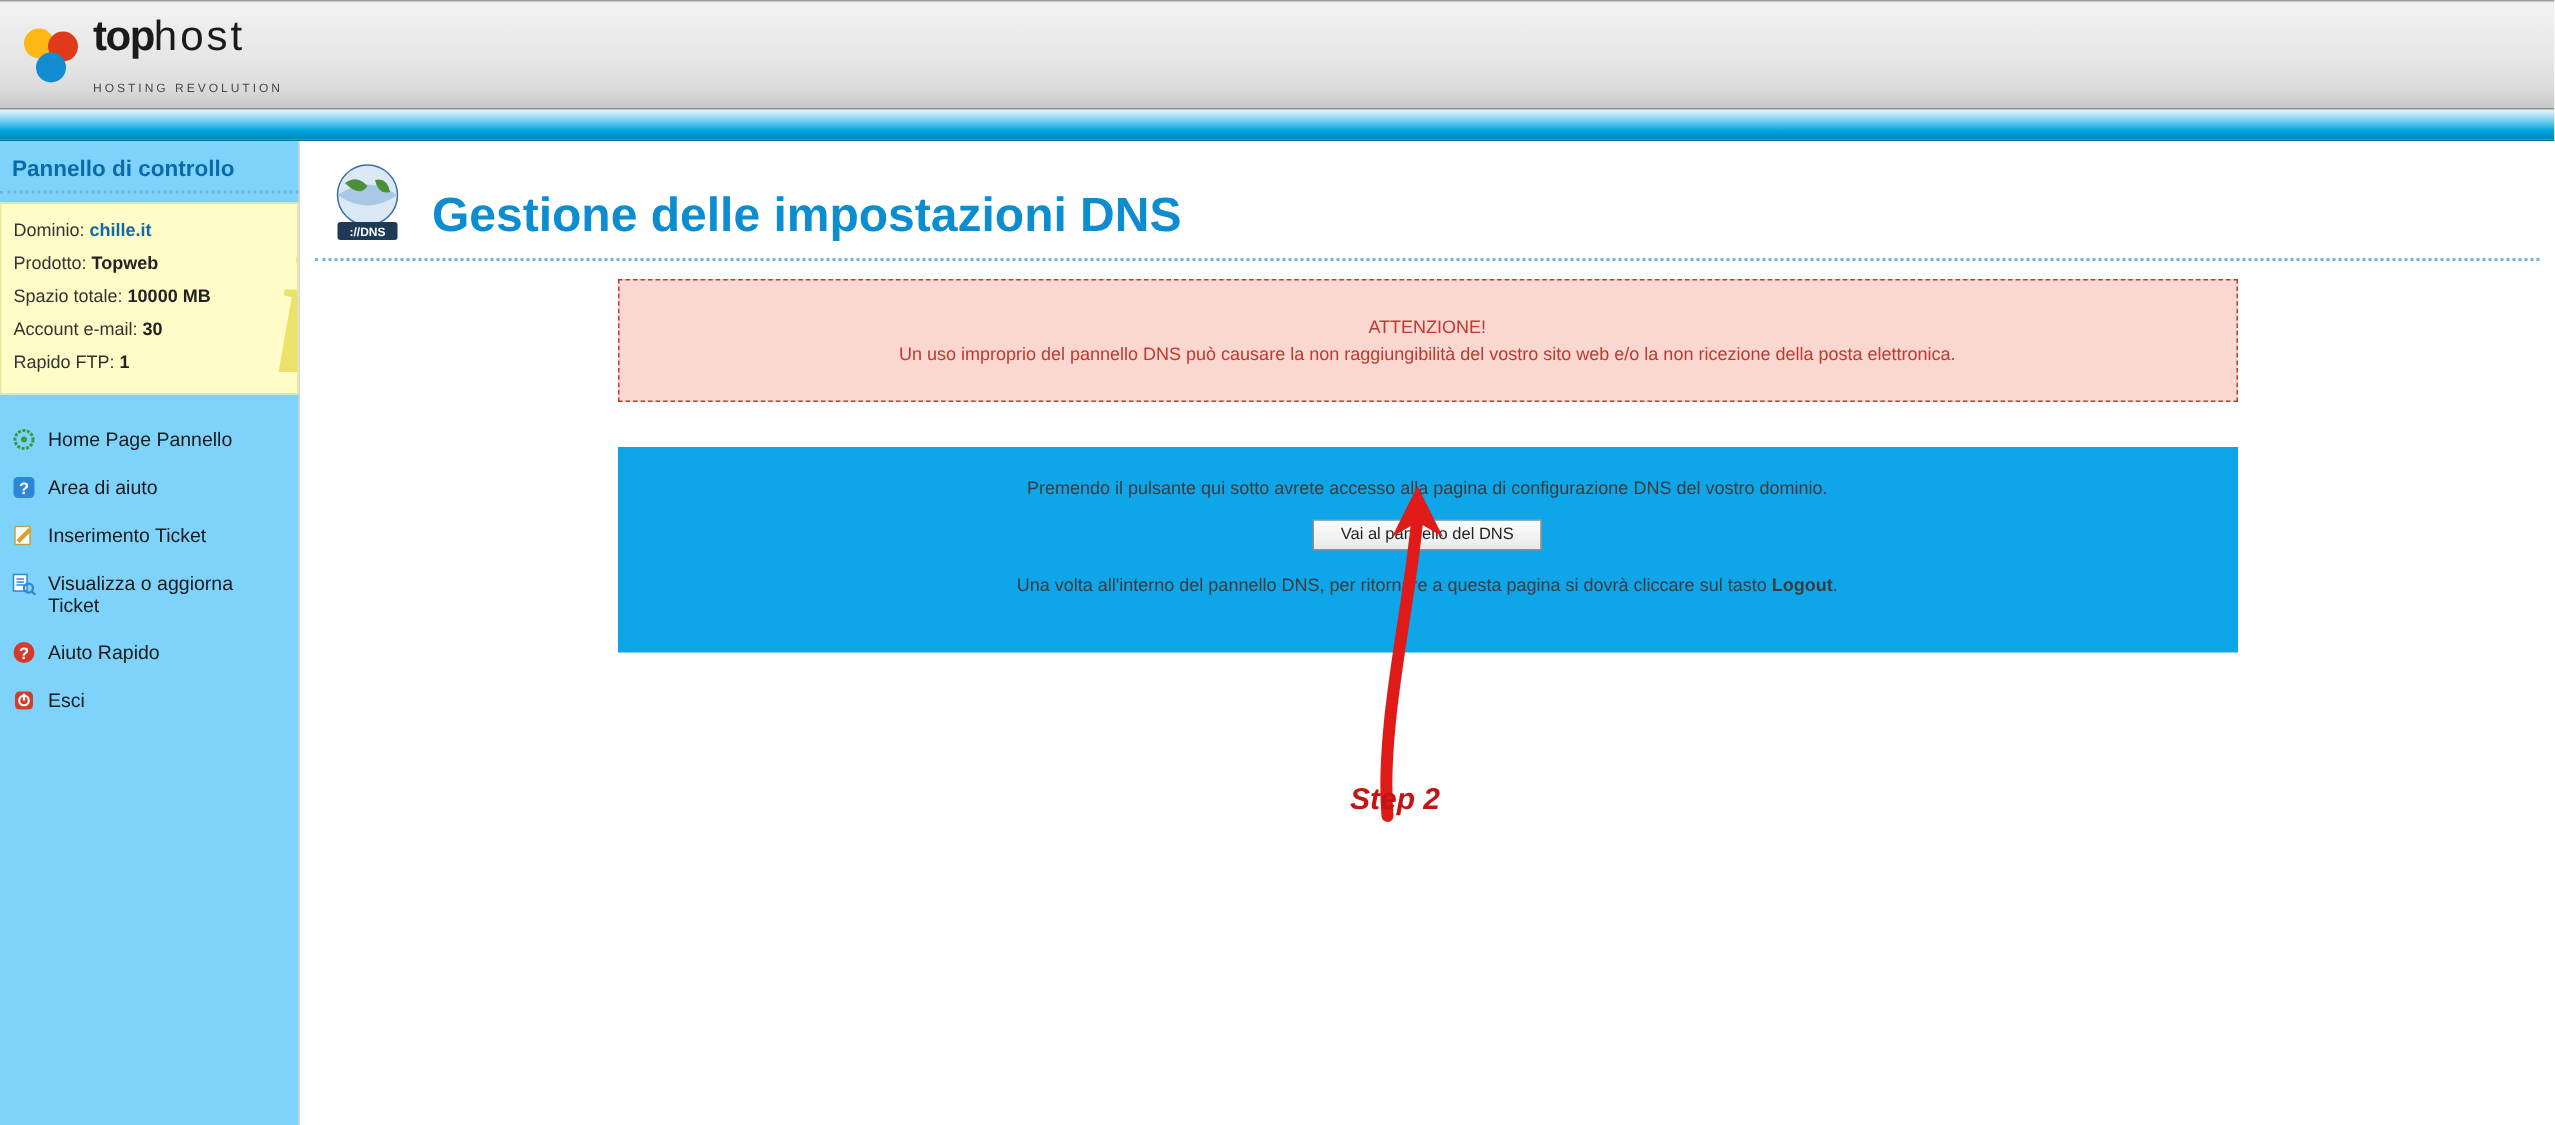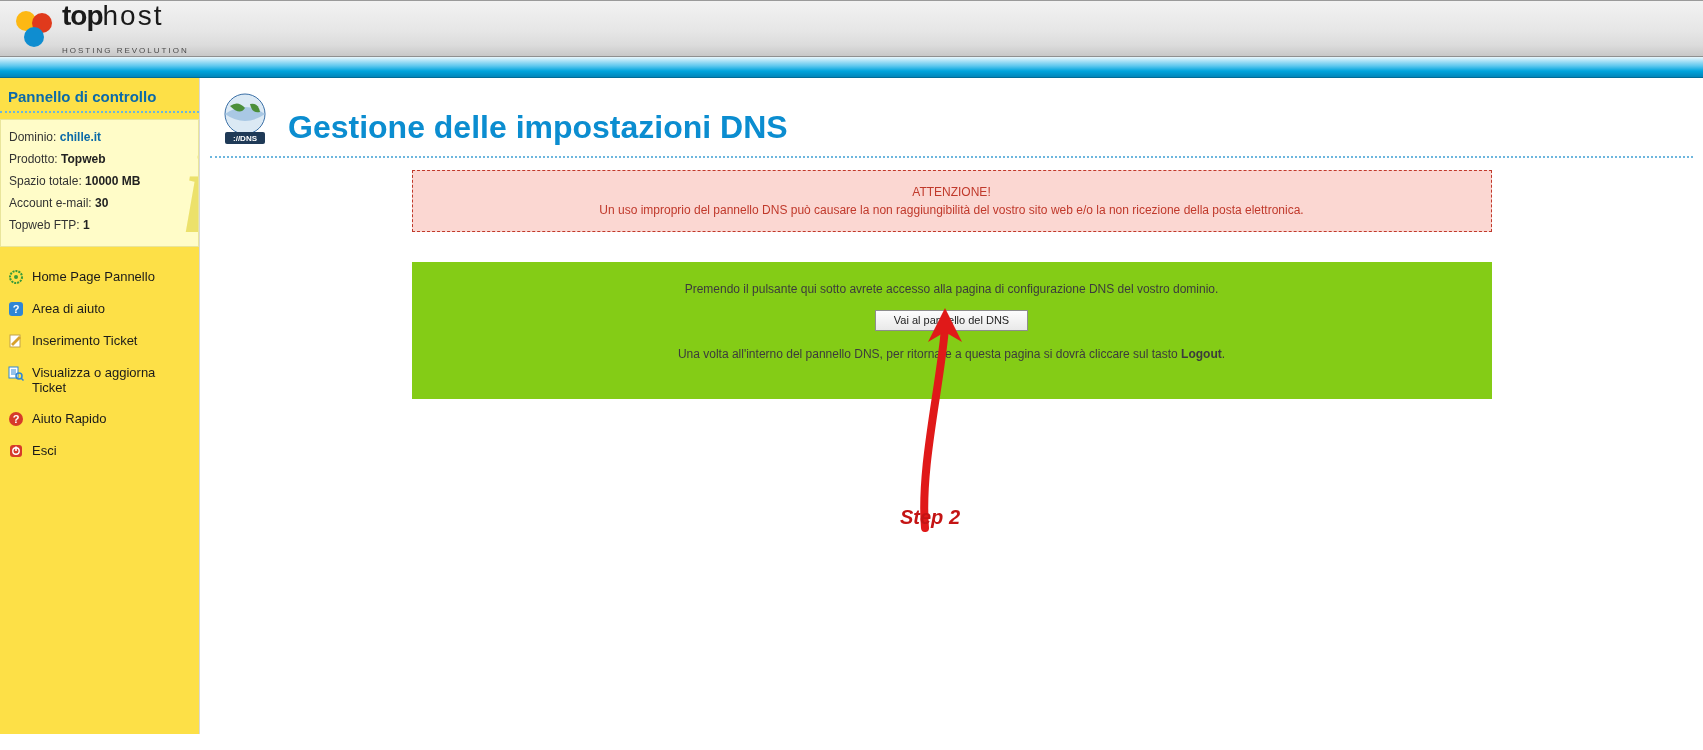"tophost" .topbar { height: 56px -> 72px }
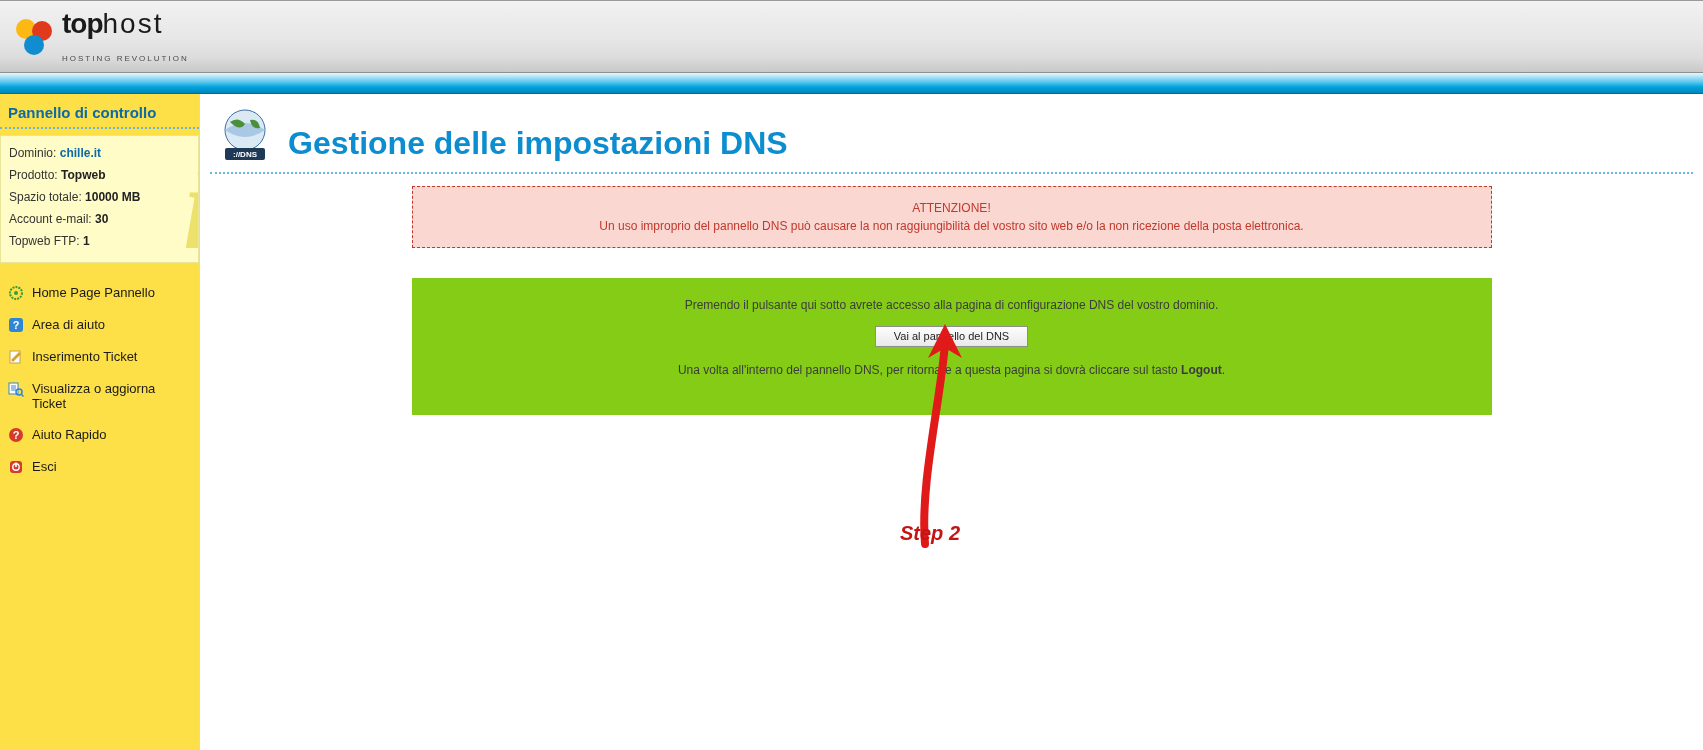"Pannello di controllo" .side { background: #fde047 -> #7dd3fc }
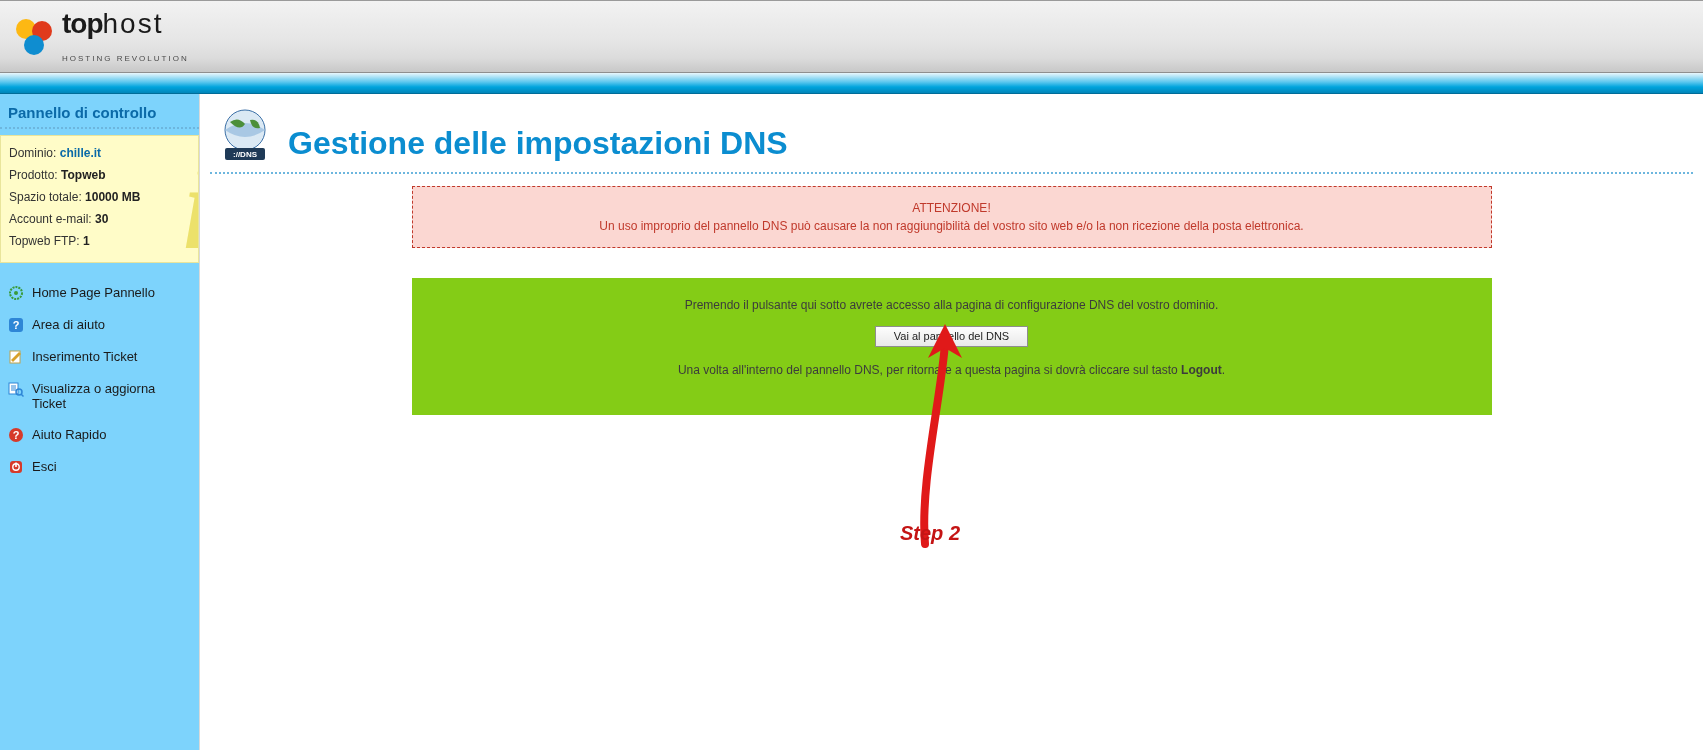"ATTENZIONE!" .warnbox { padding: 14px 20px -> 24px 20px }
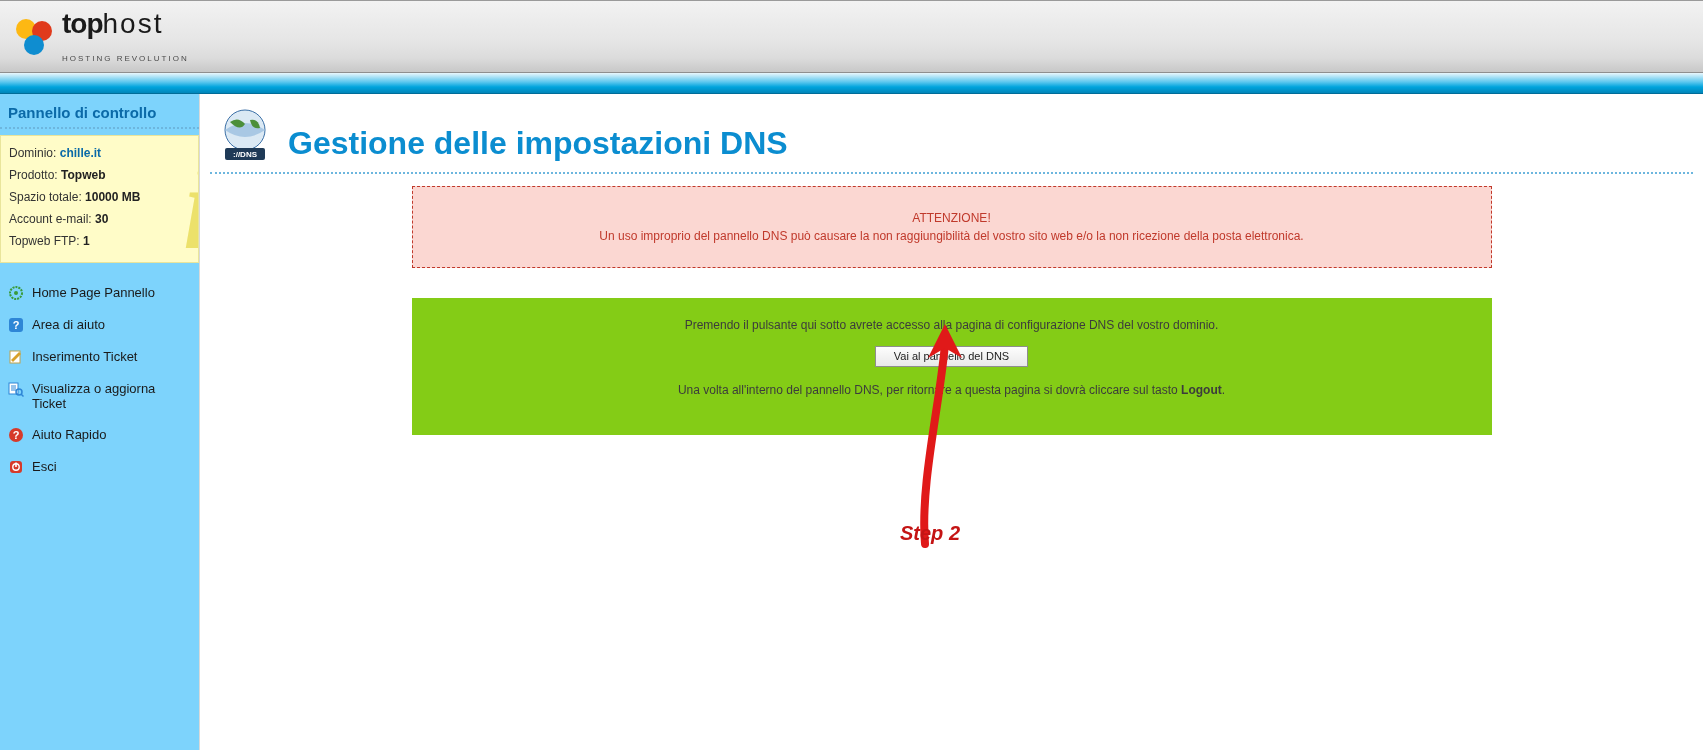"Topweb FTP:" span.label { text: Topweb -> Rapido }
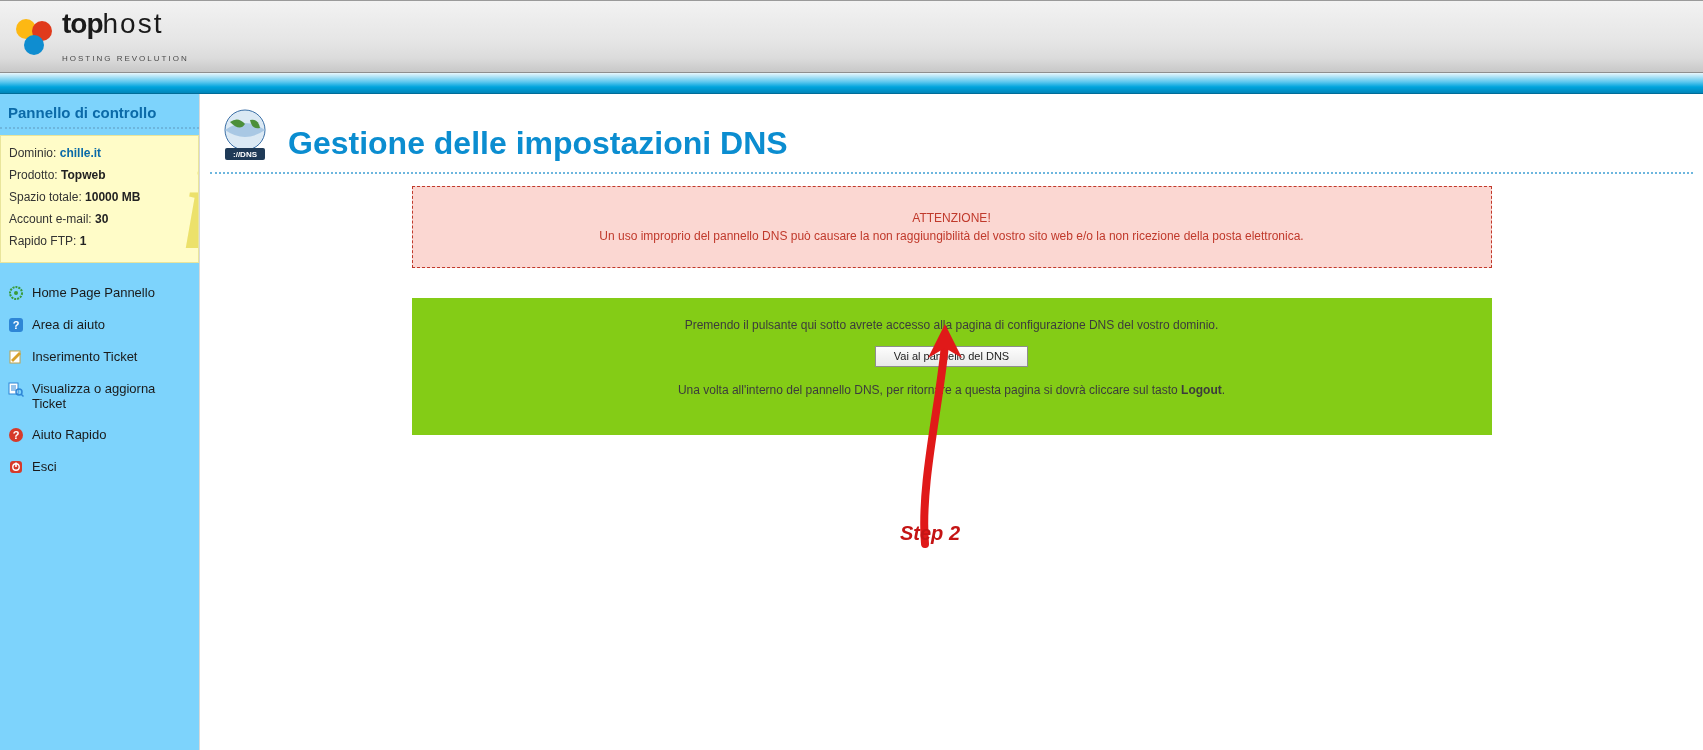"Premendo il pulsante qui sotto" .actionbox { background: #84cc16 -> #0ea5e9 }
